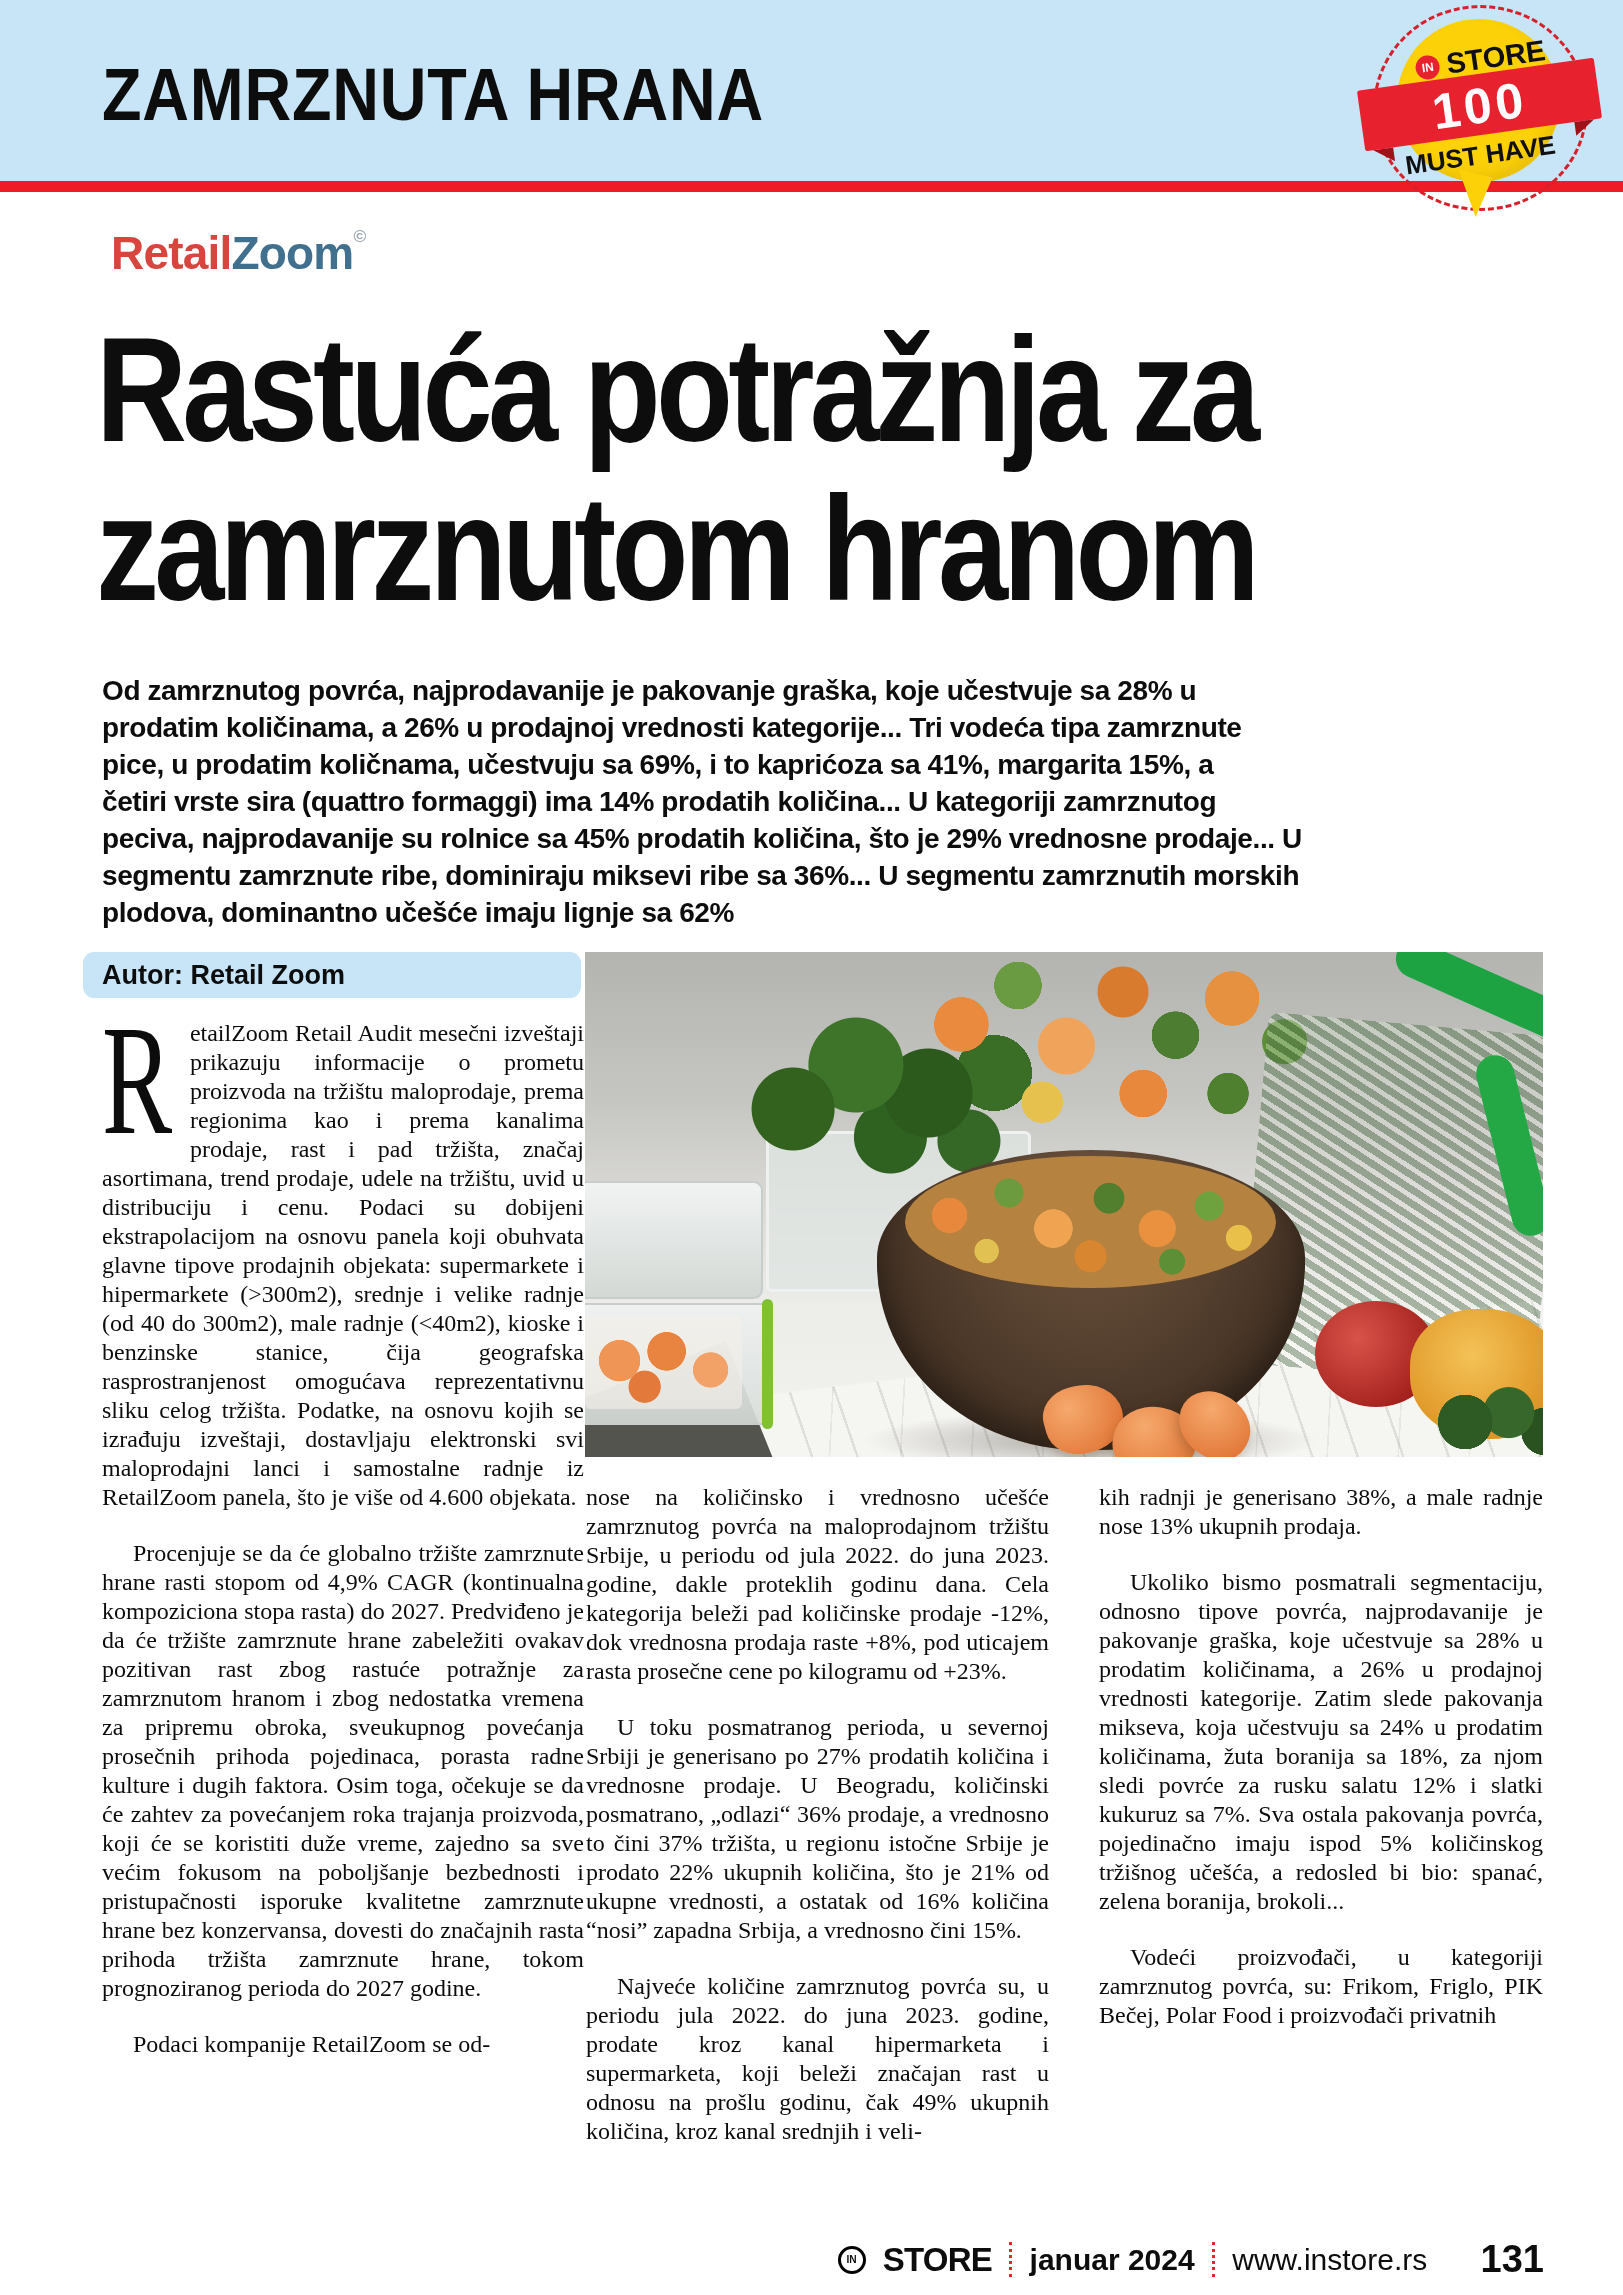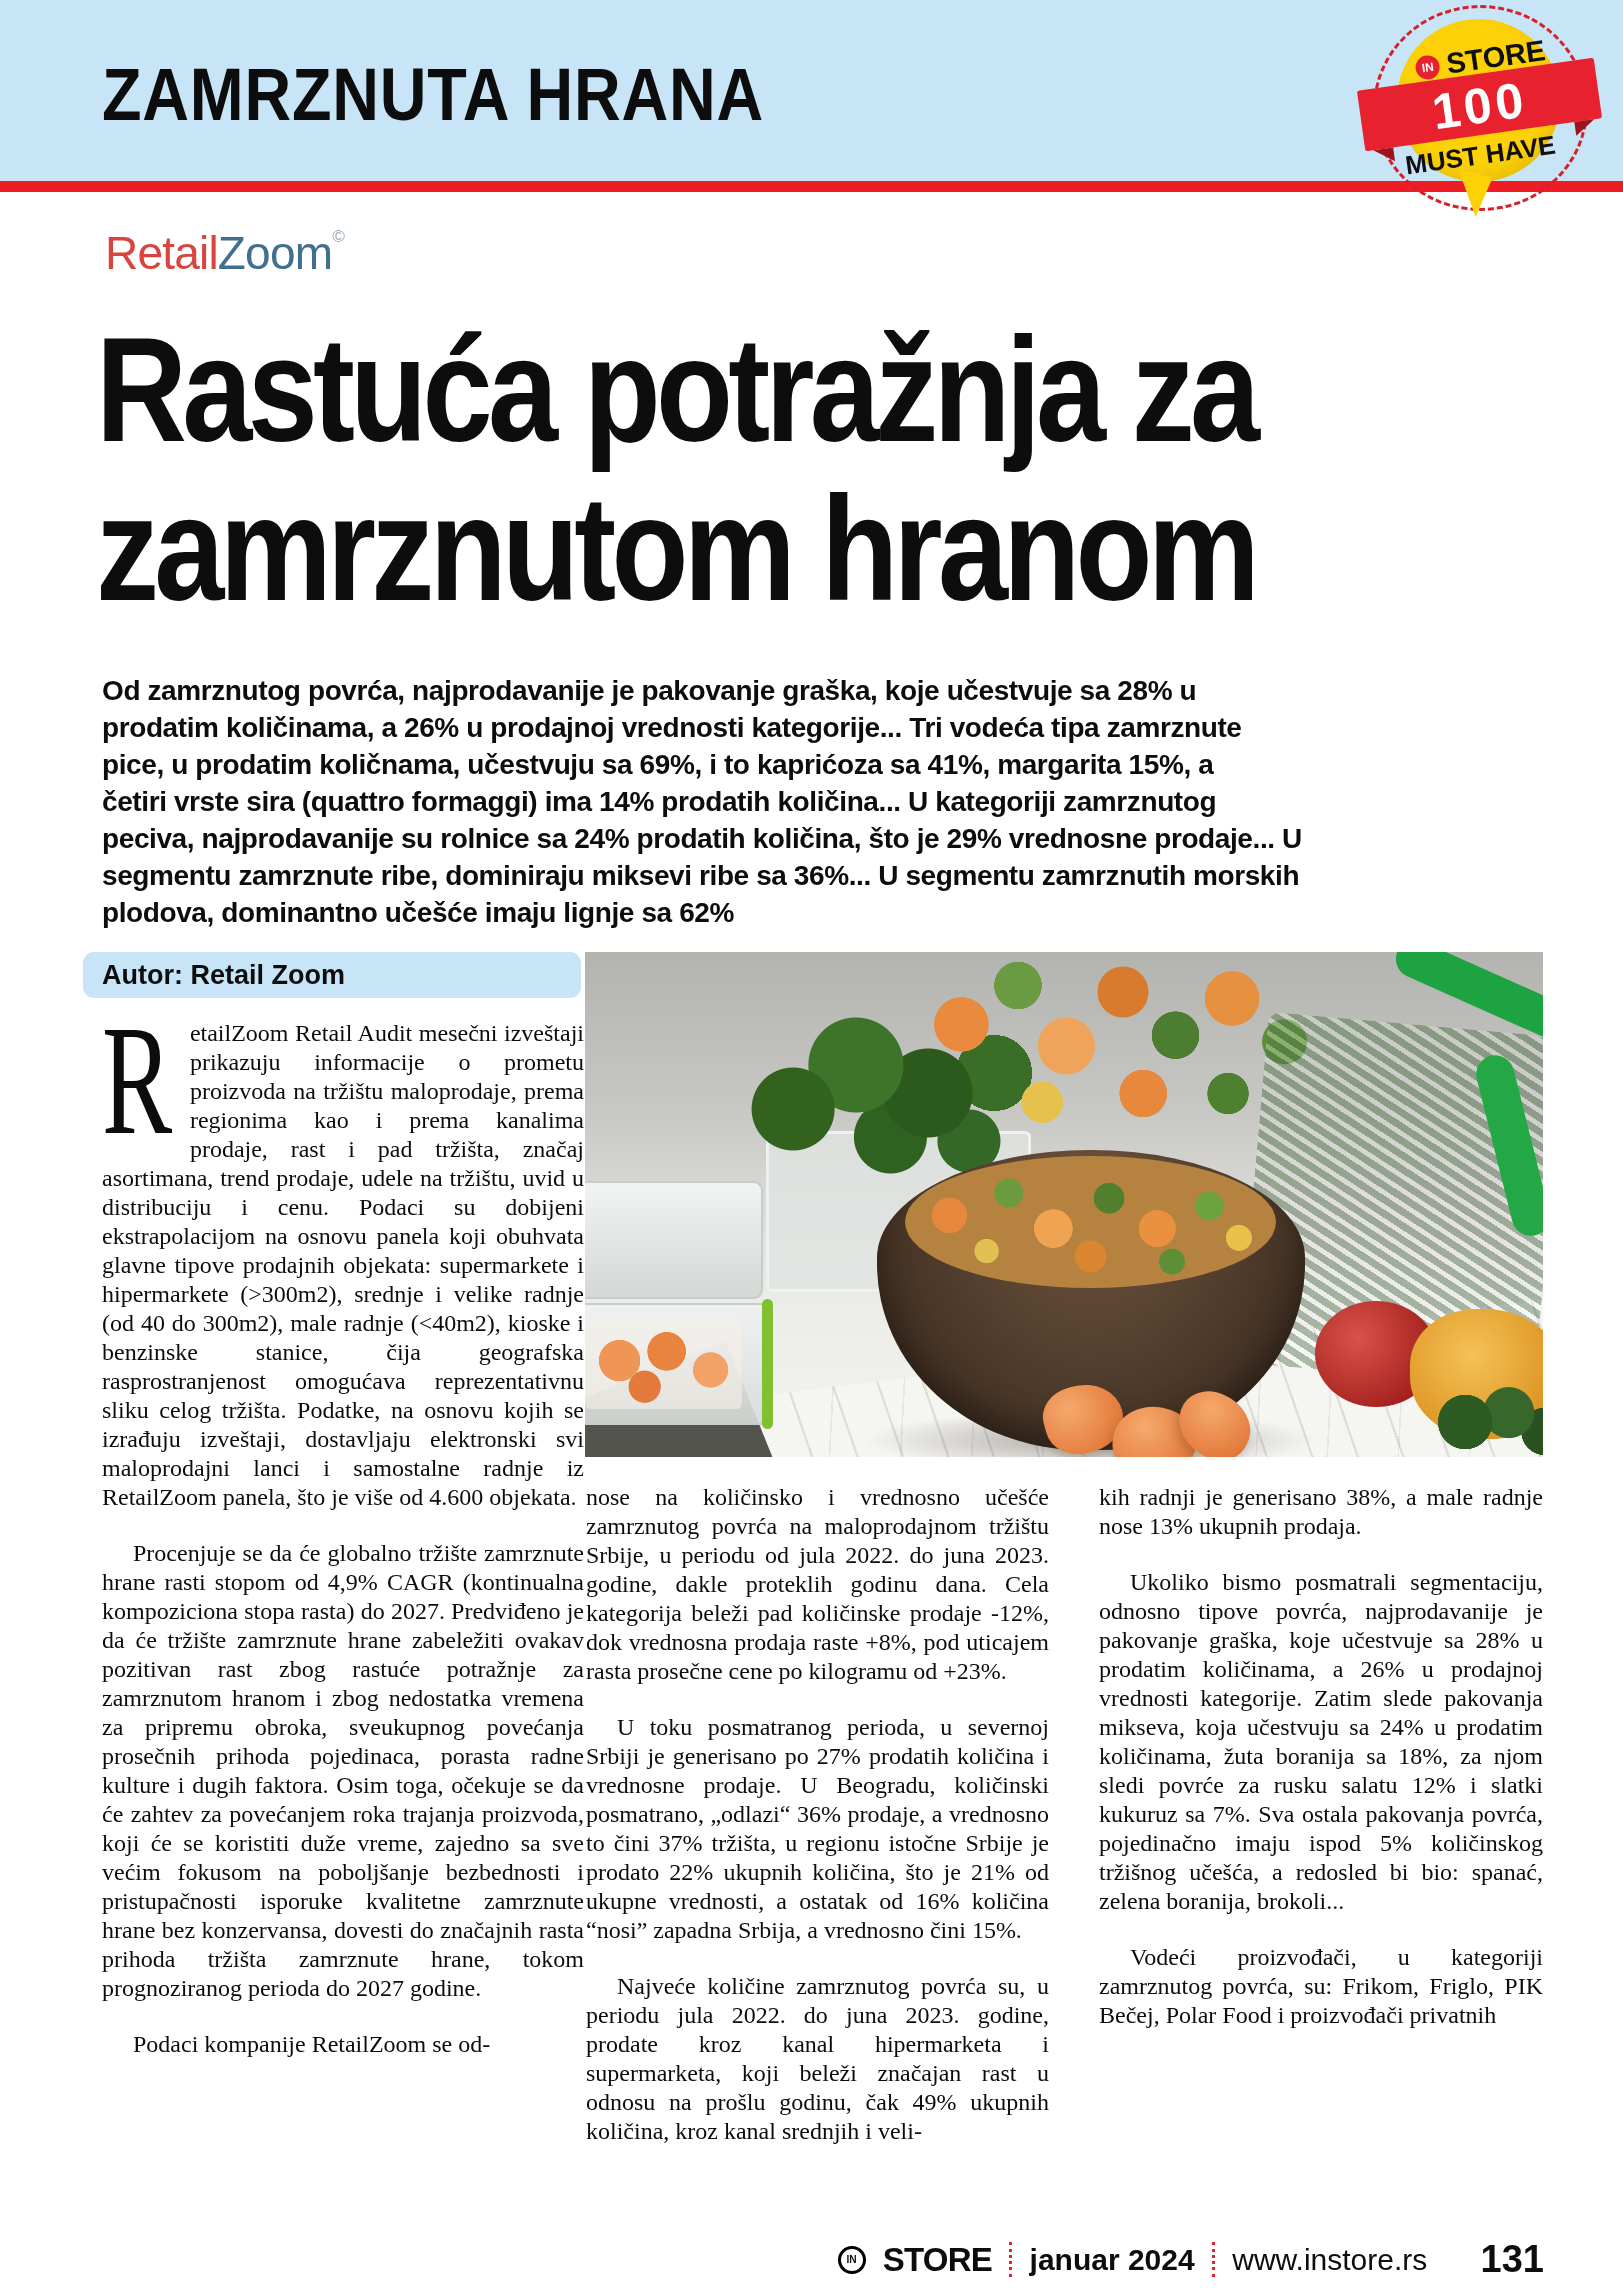"RetailZoom©" .logo { font-weight: 400 -> 700; left: 105px -> 111px }
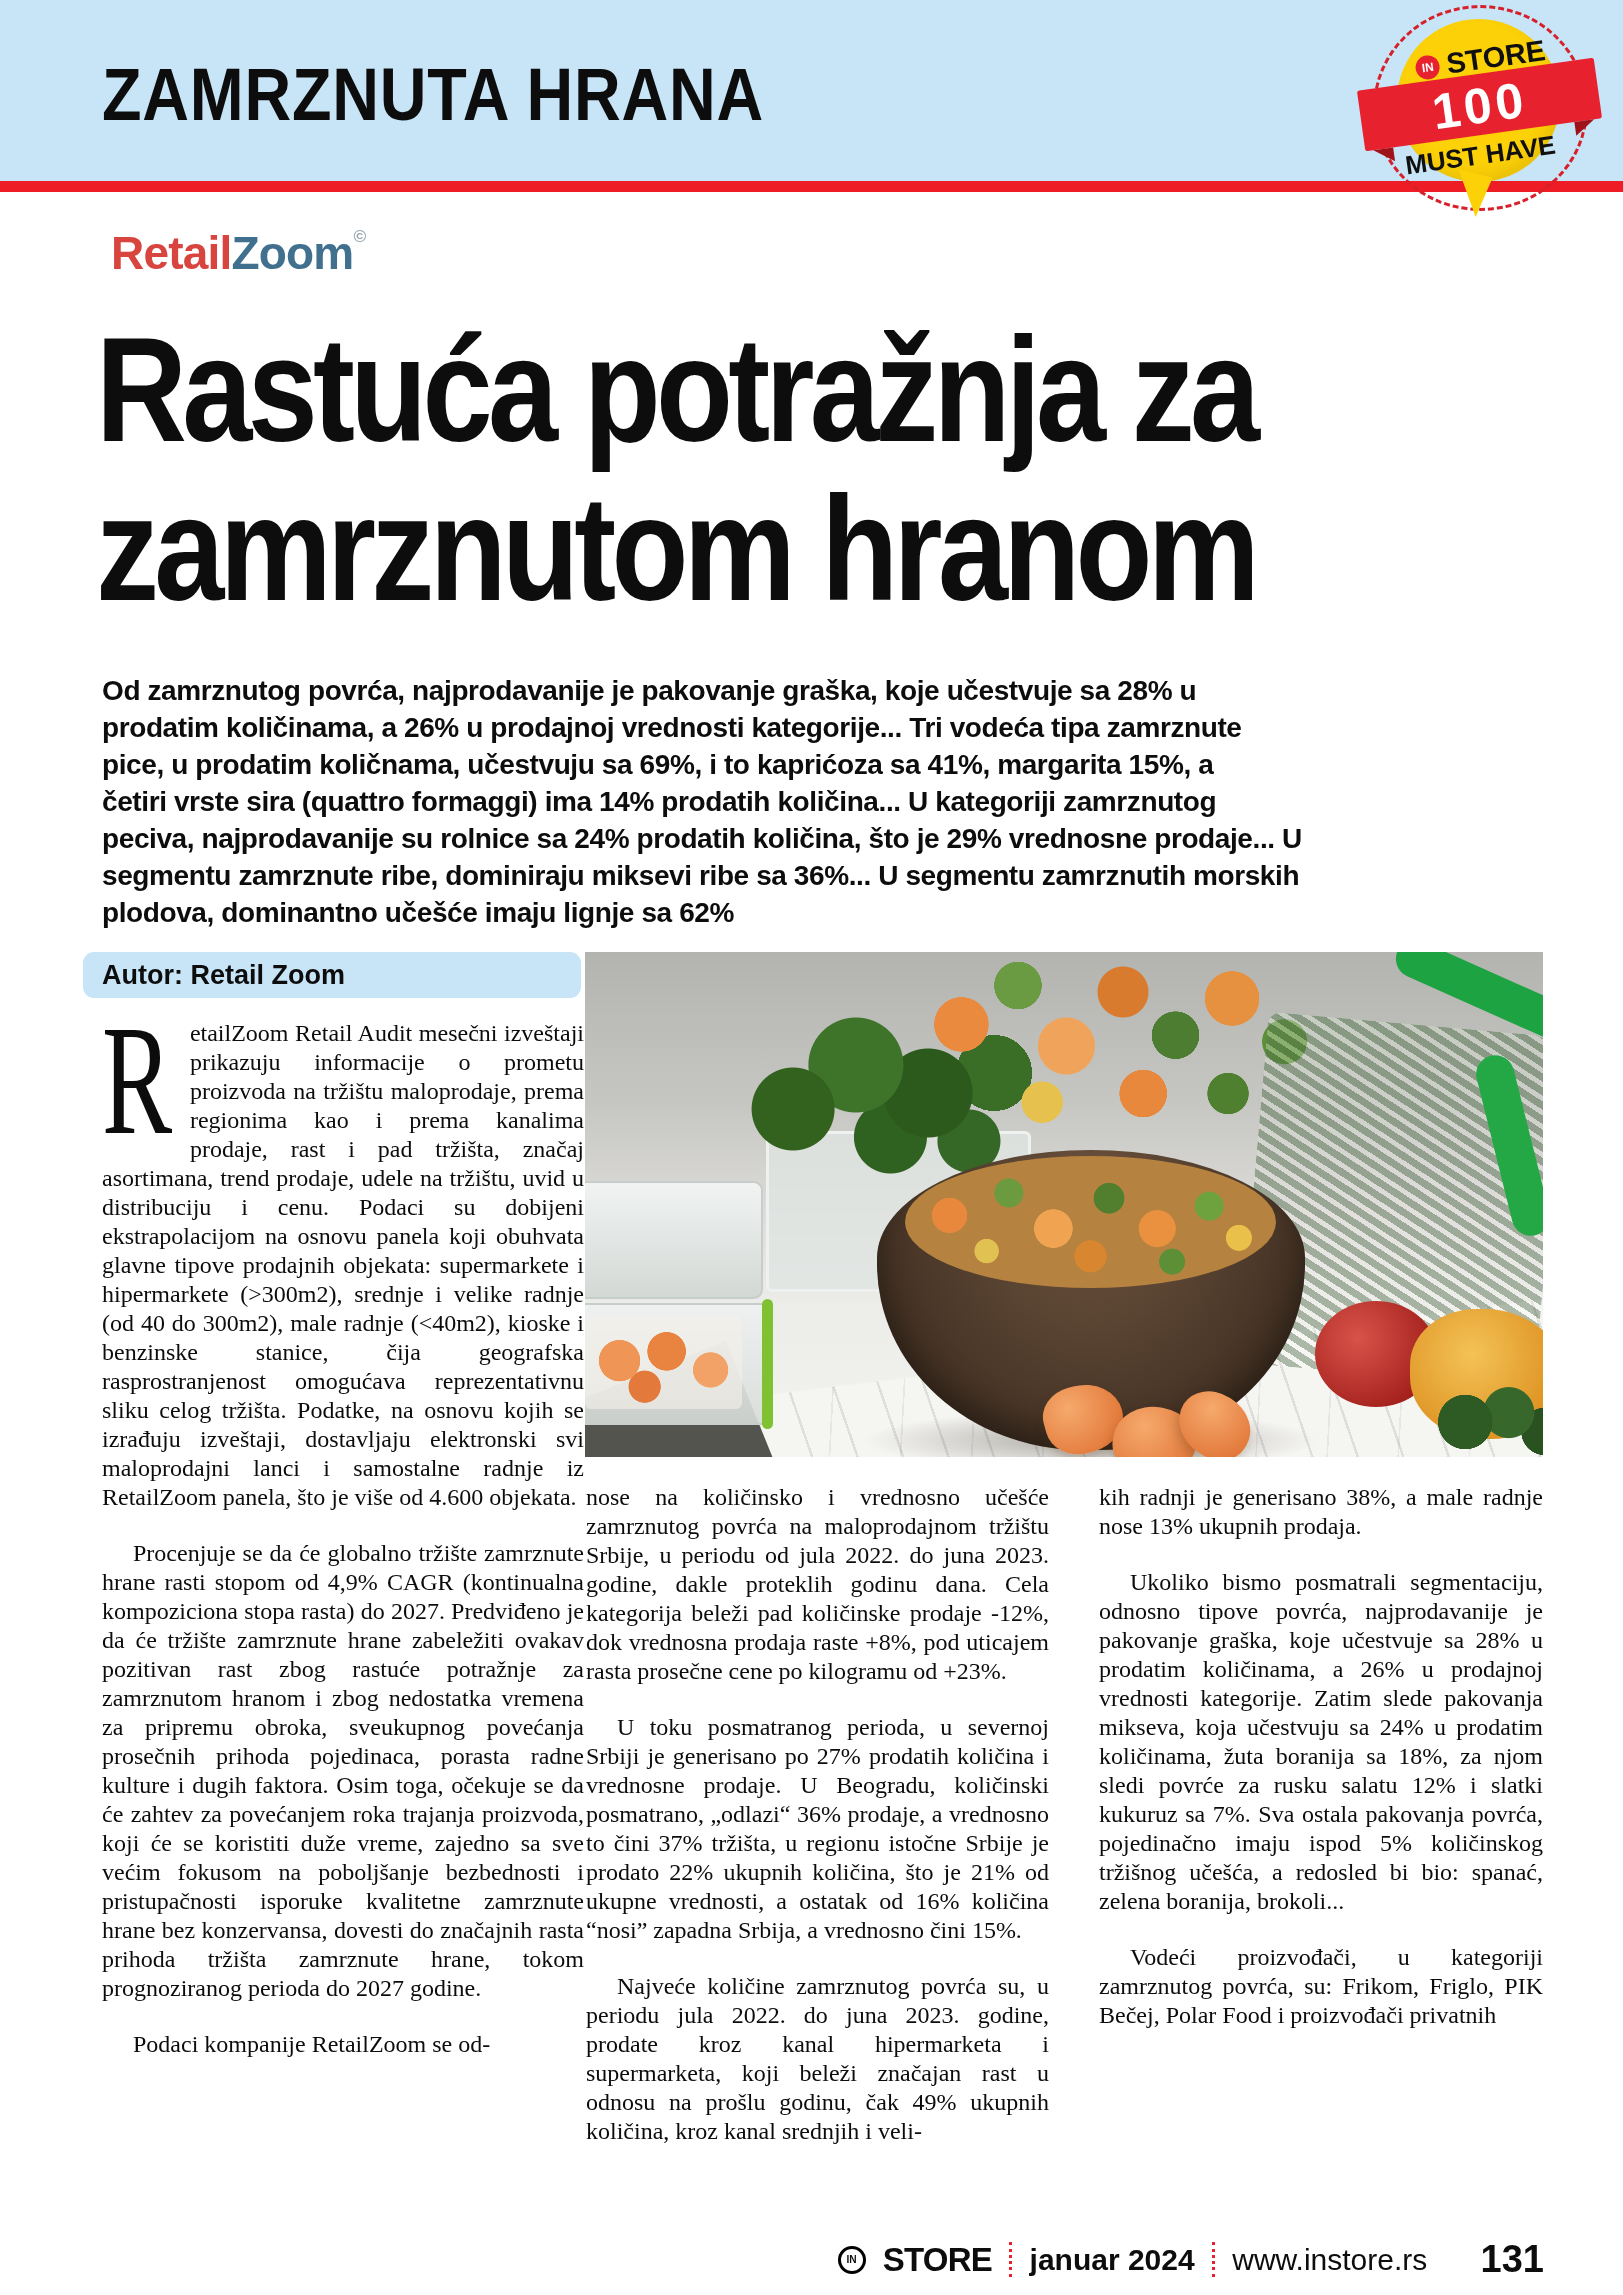"peciva, najprodavanije su rolnice sa" div.intro-line { text: 24% -> 45% }
